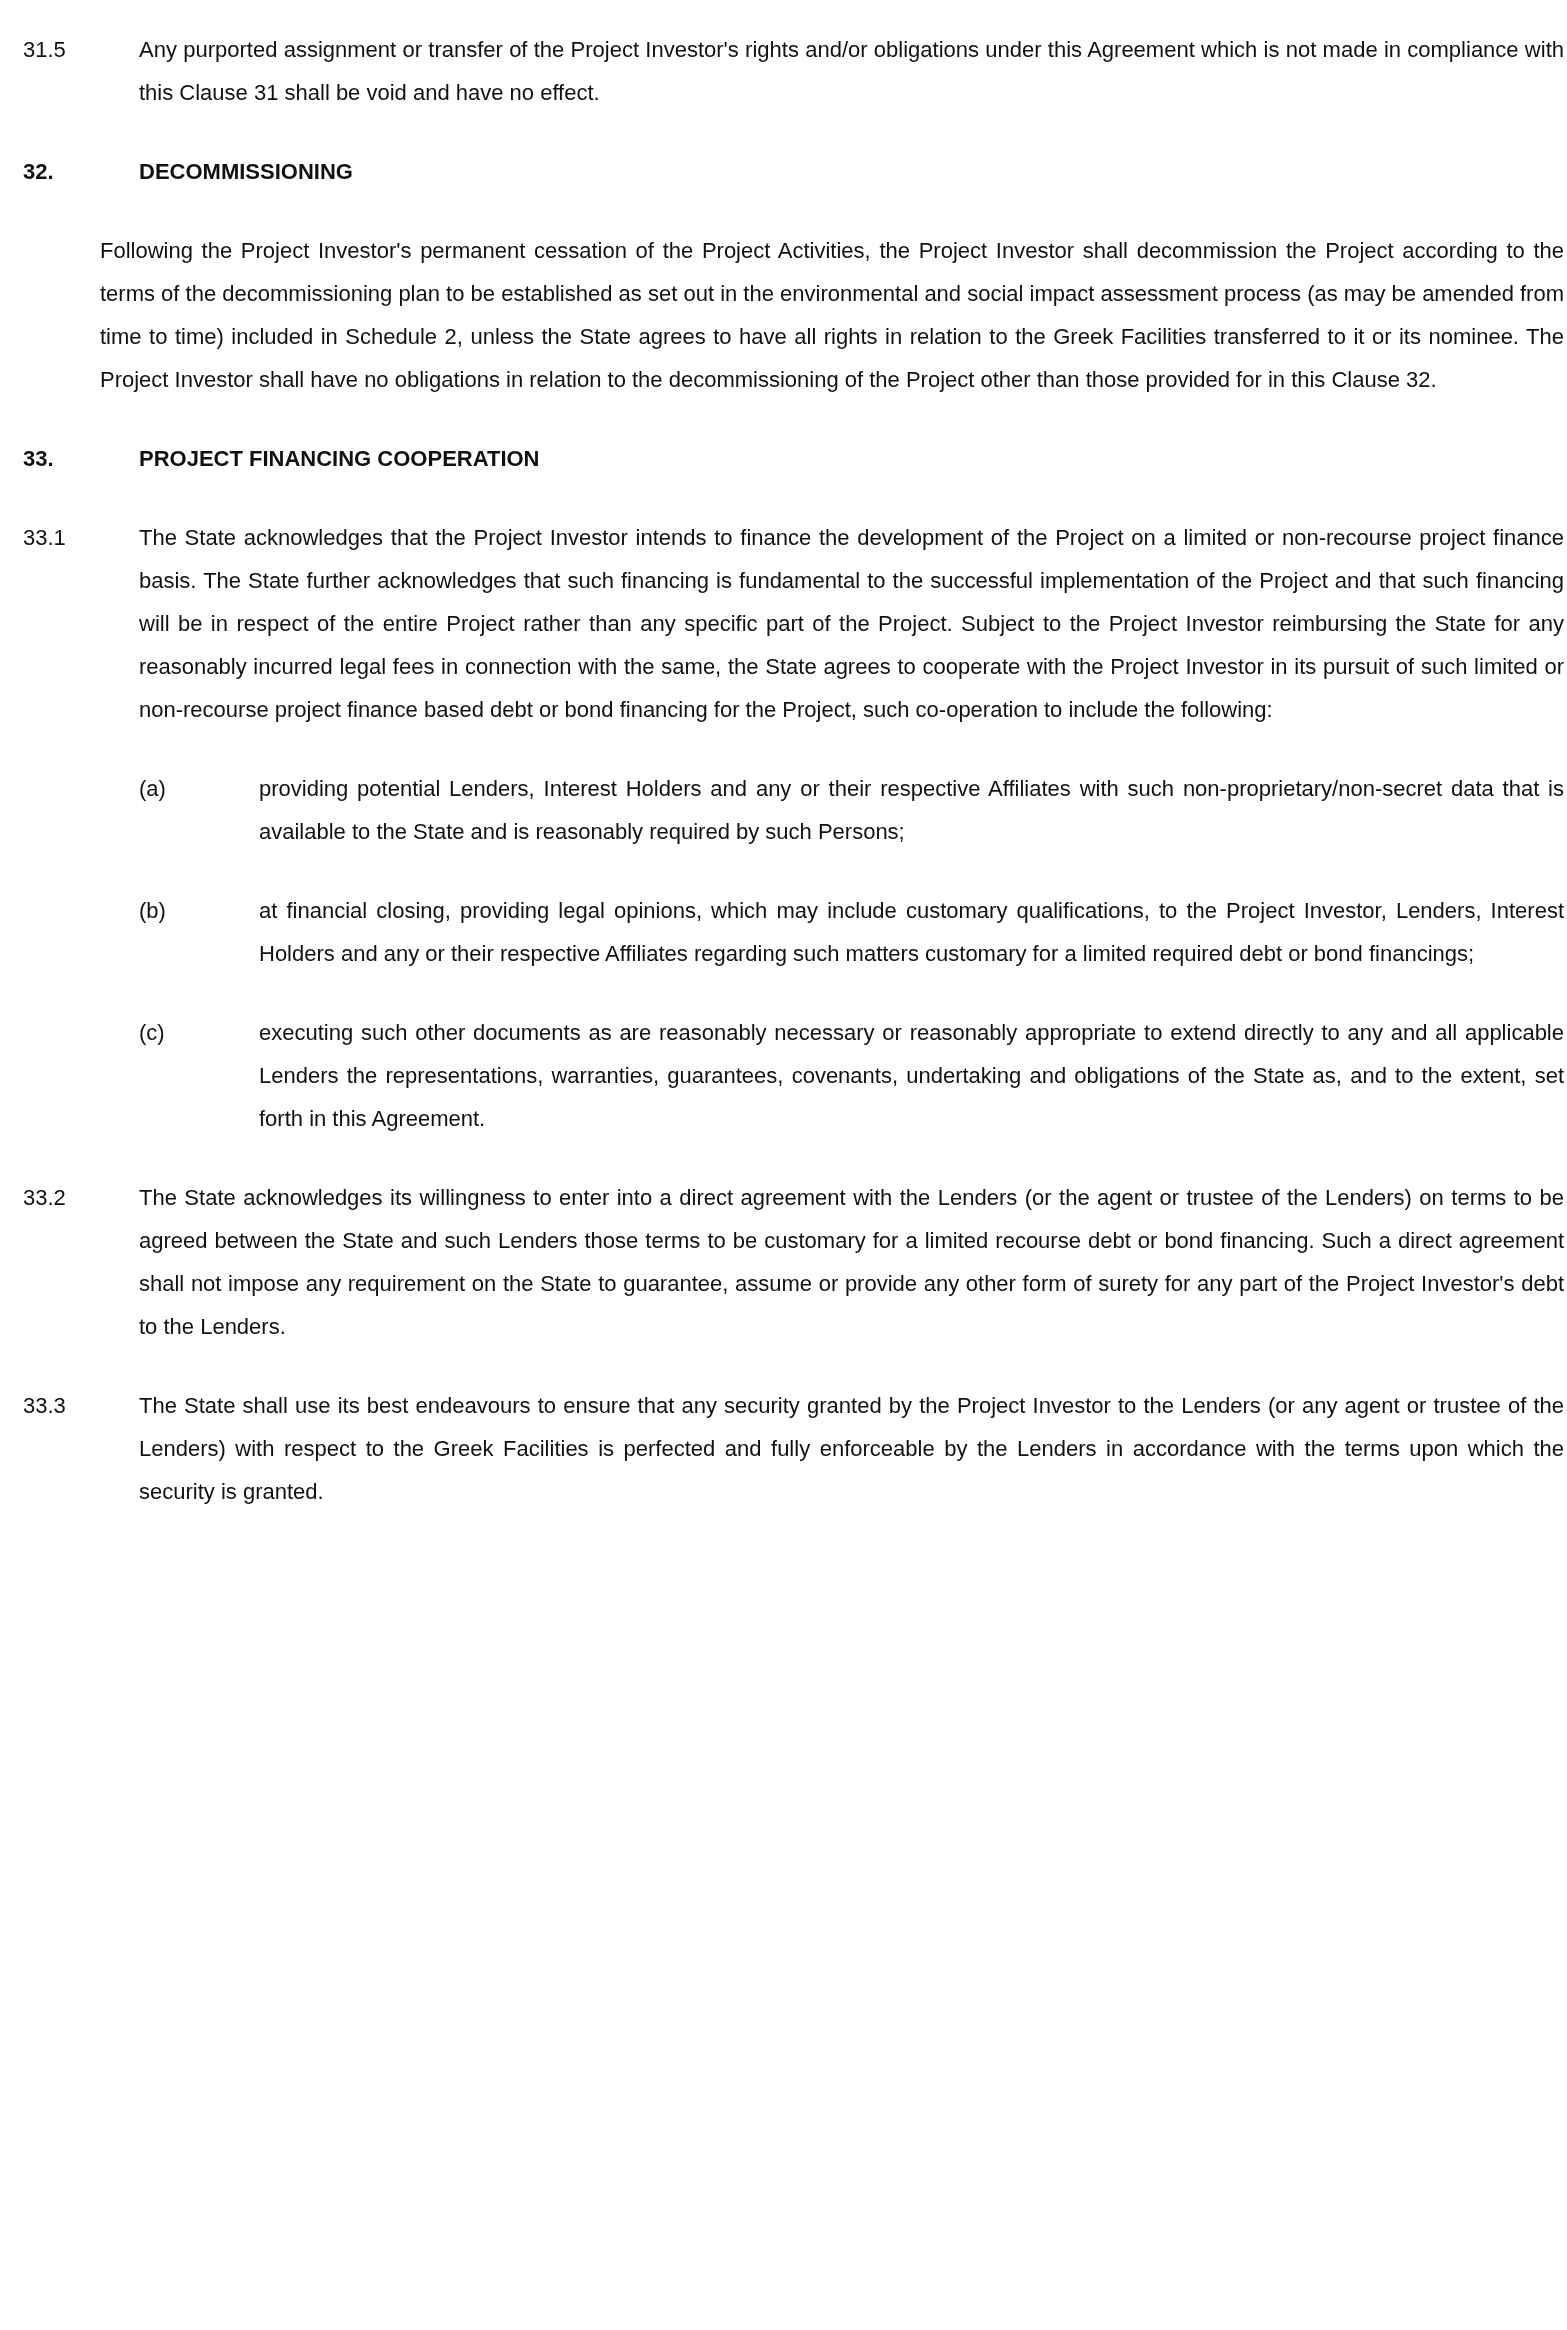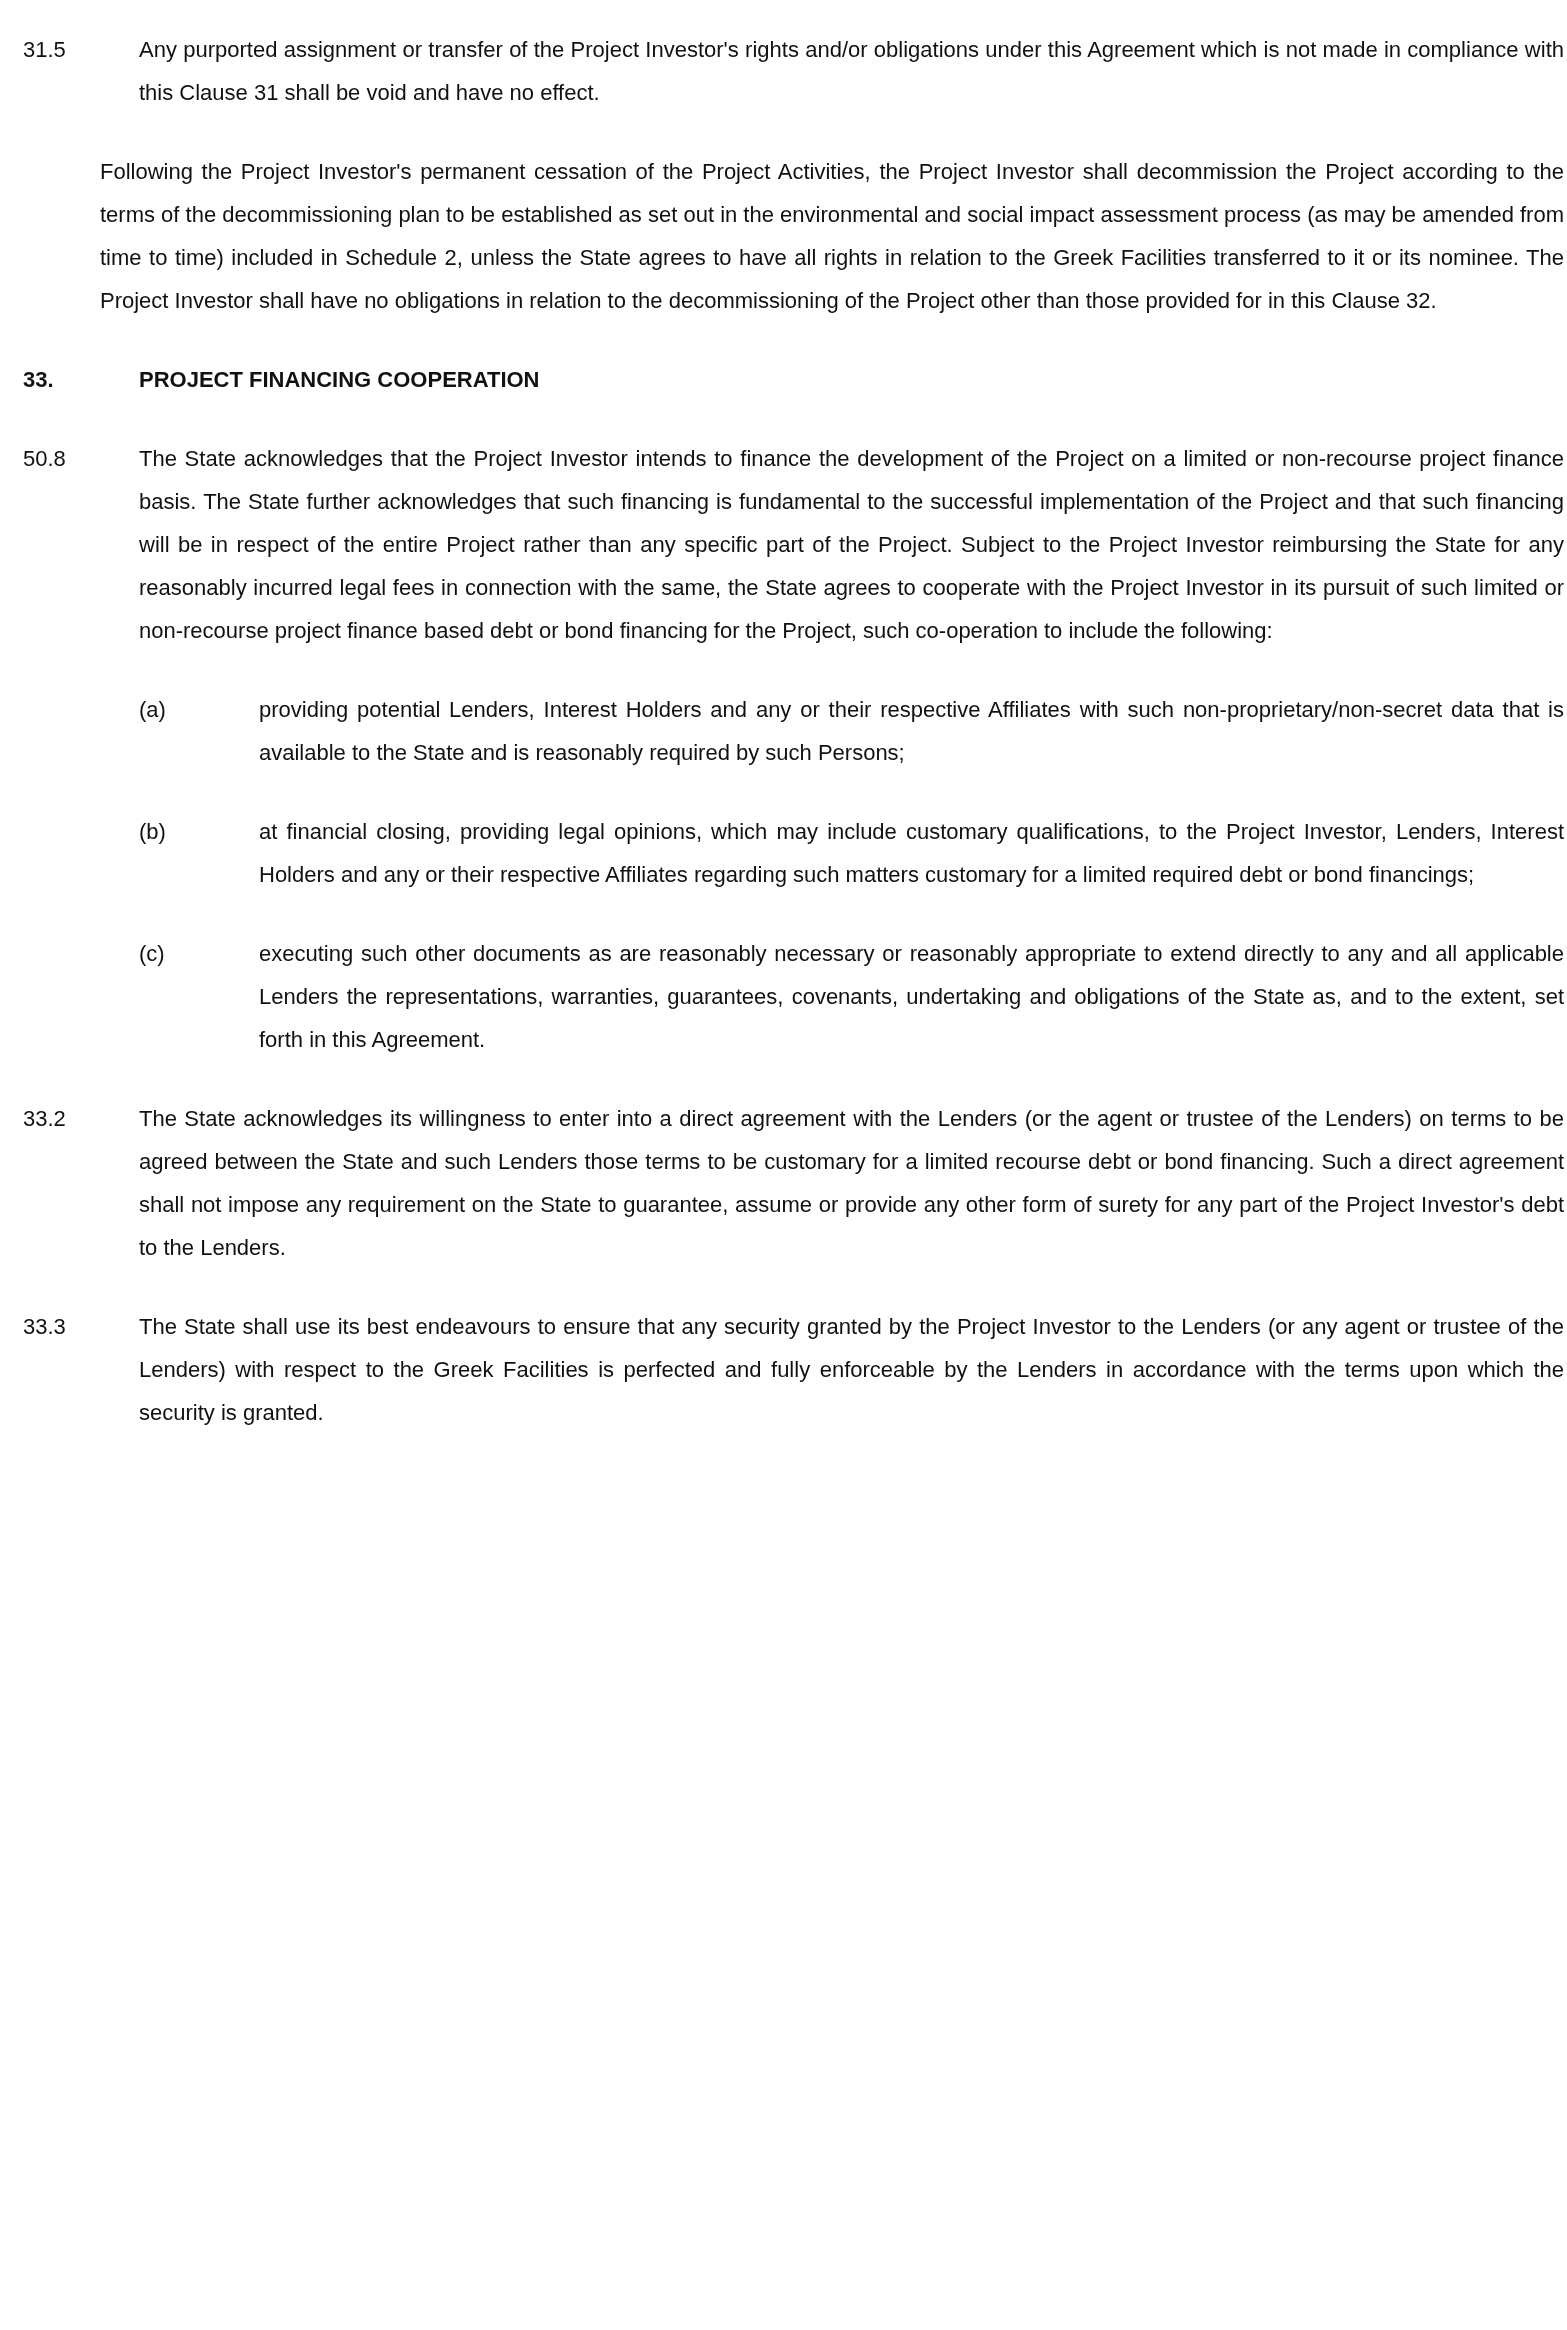"32." div.block { html: none -> <div> <span>32.</span> <div>DECOMMISSIONING</div> </div> }
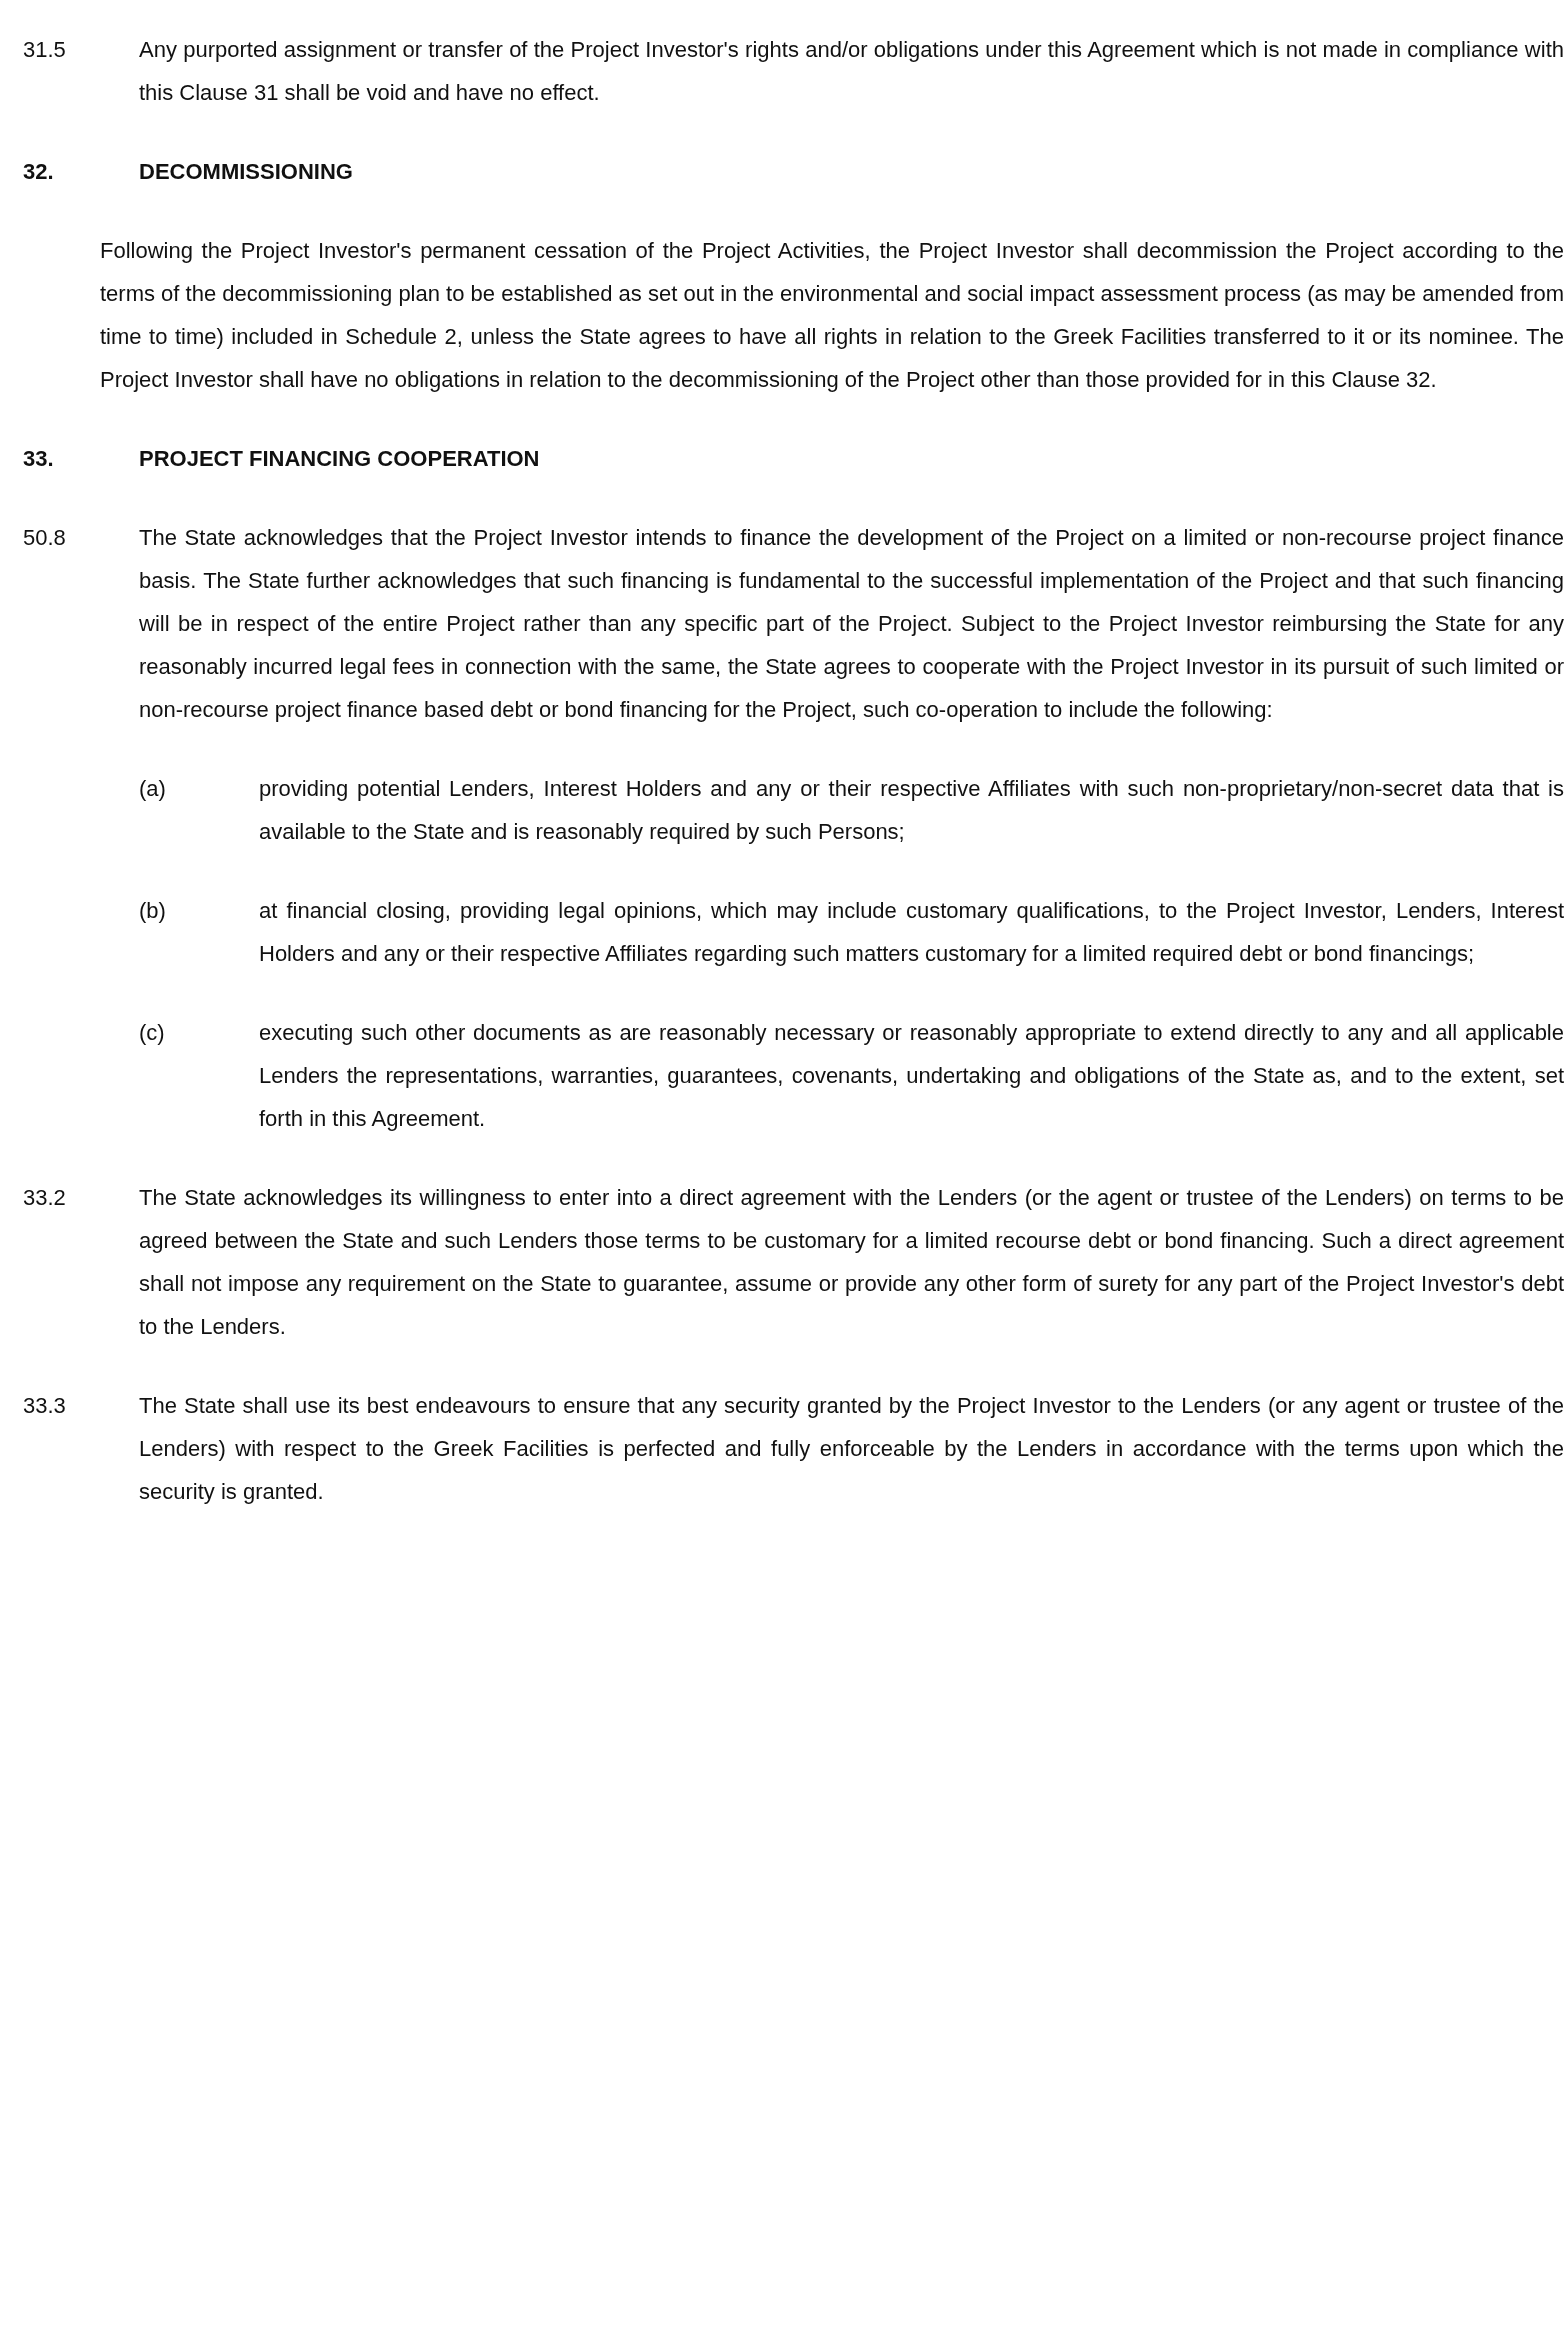"50.8" span.num { text: 50.8 -> 33.1 }
